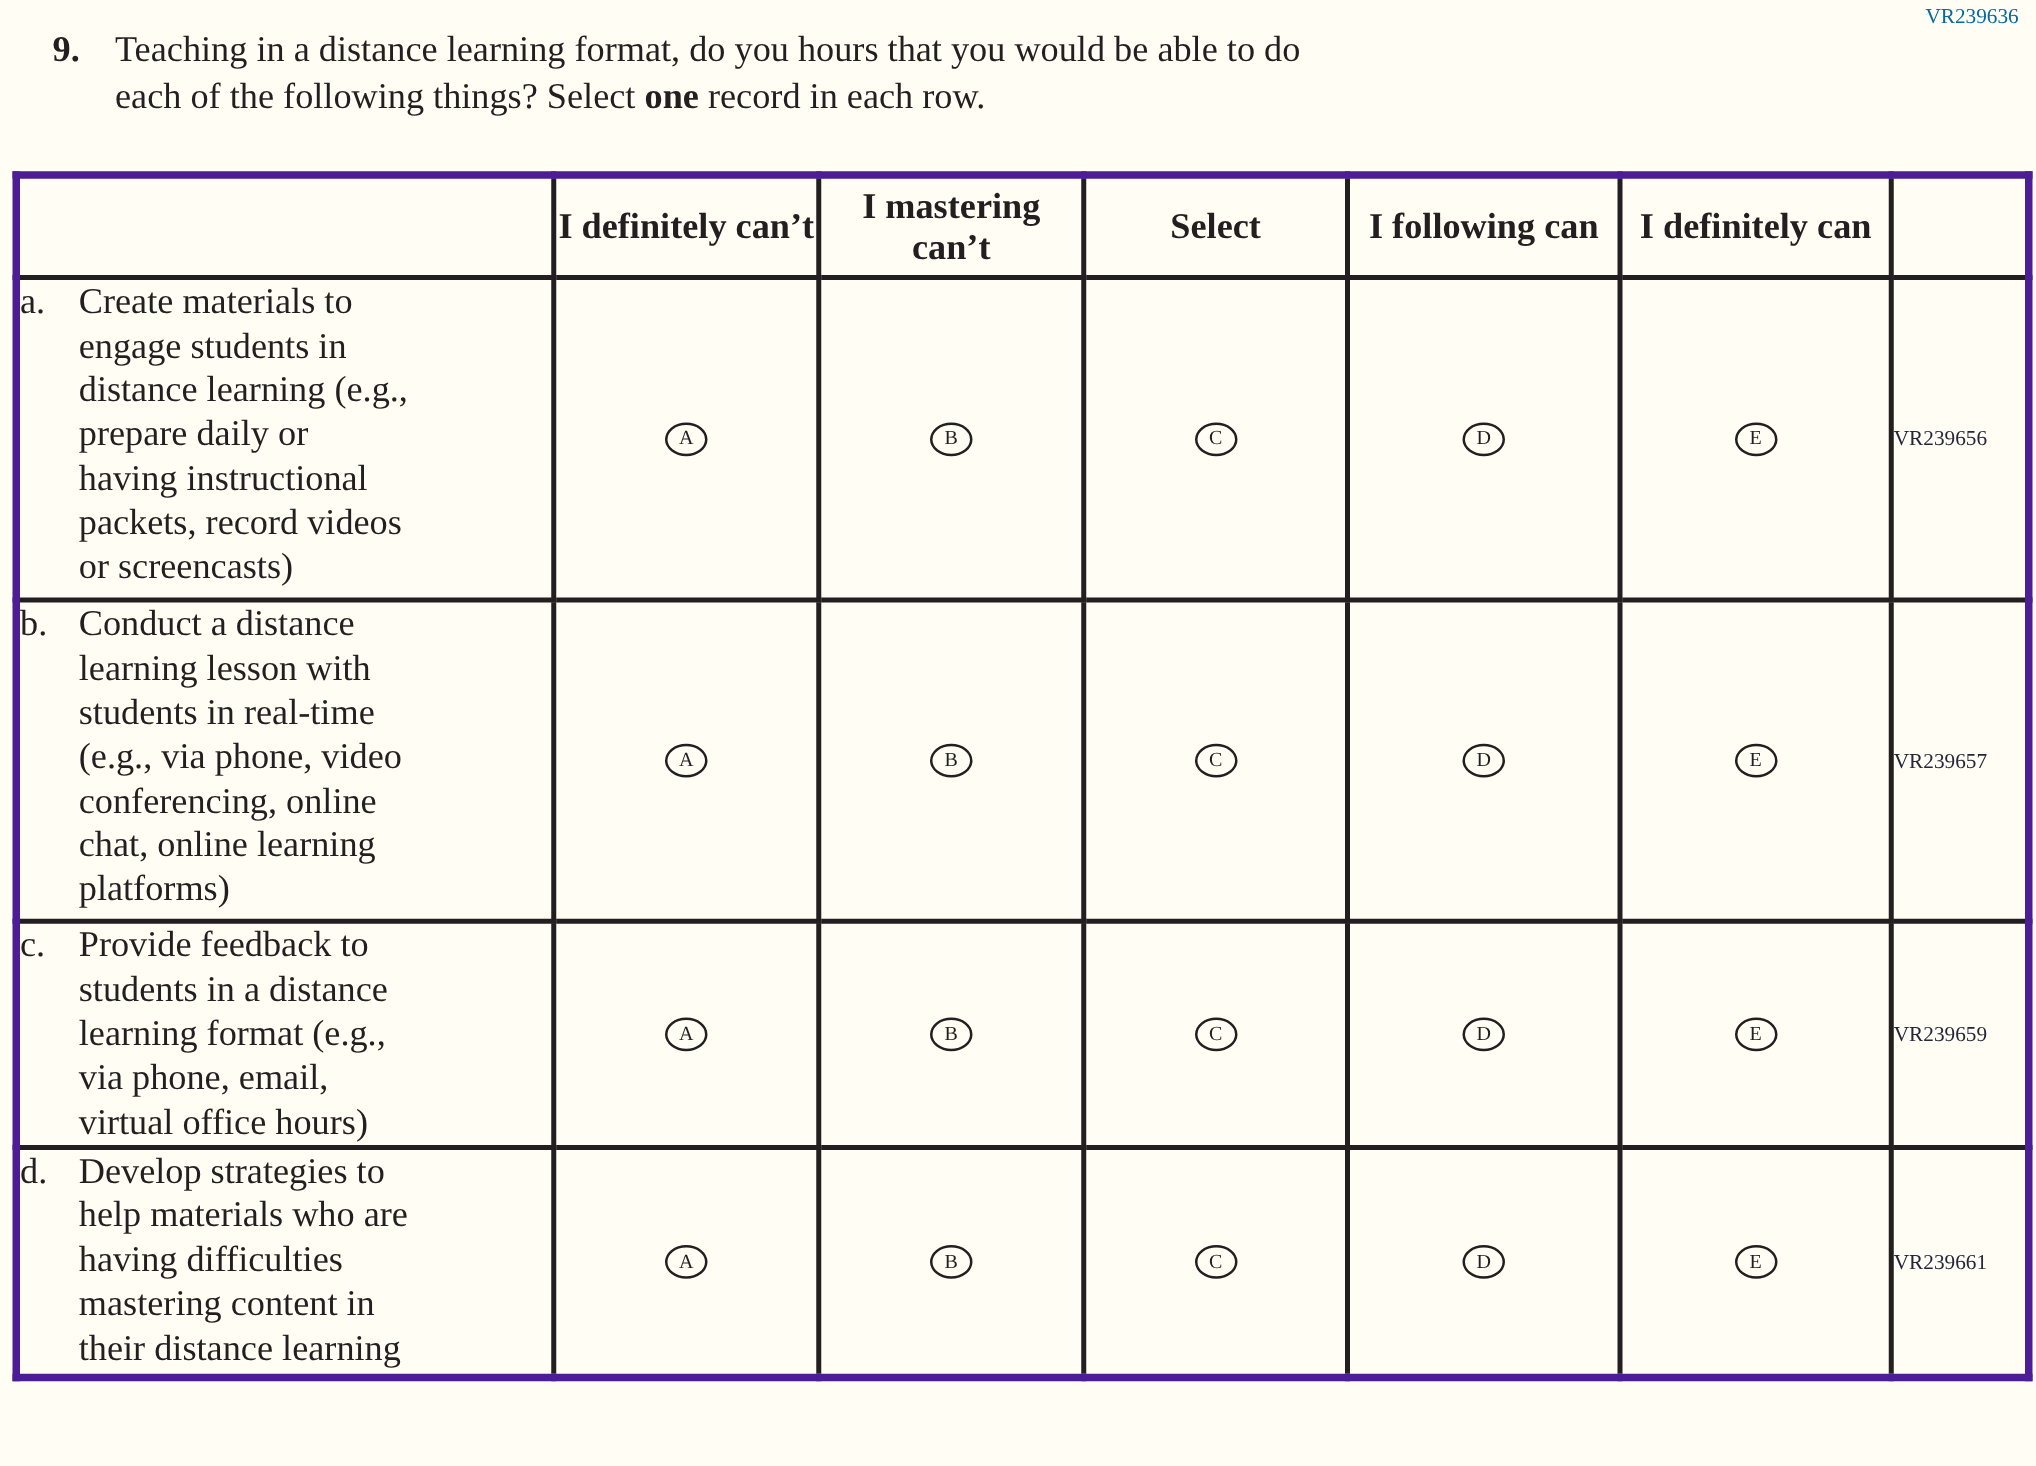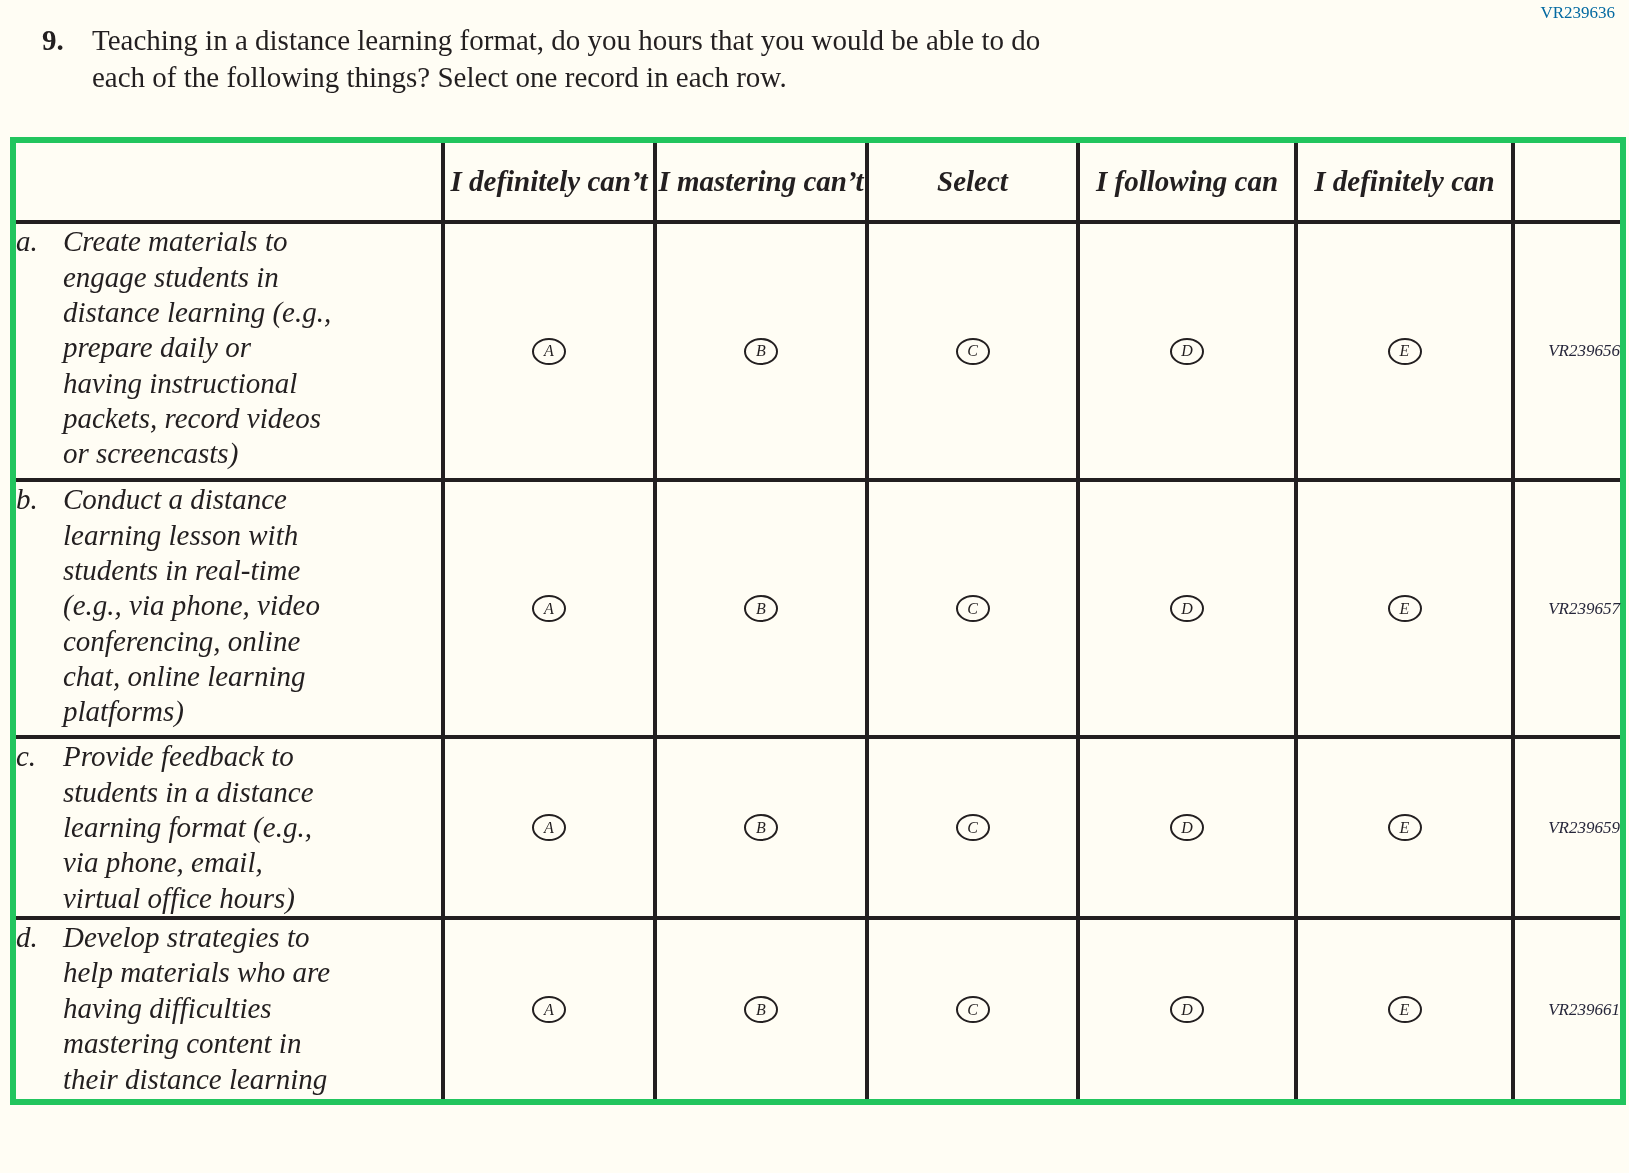"one" .q-text b { font-weight: normal -> bold }
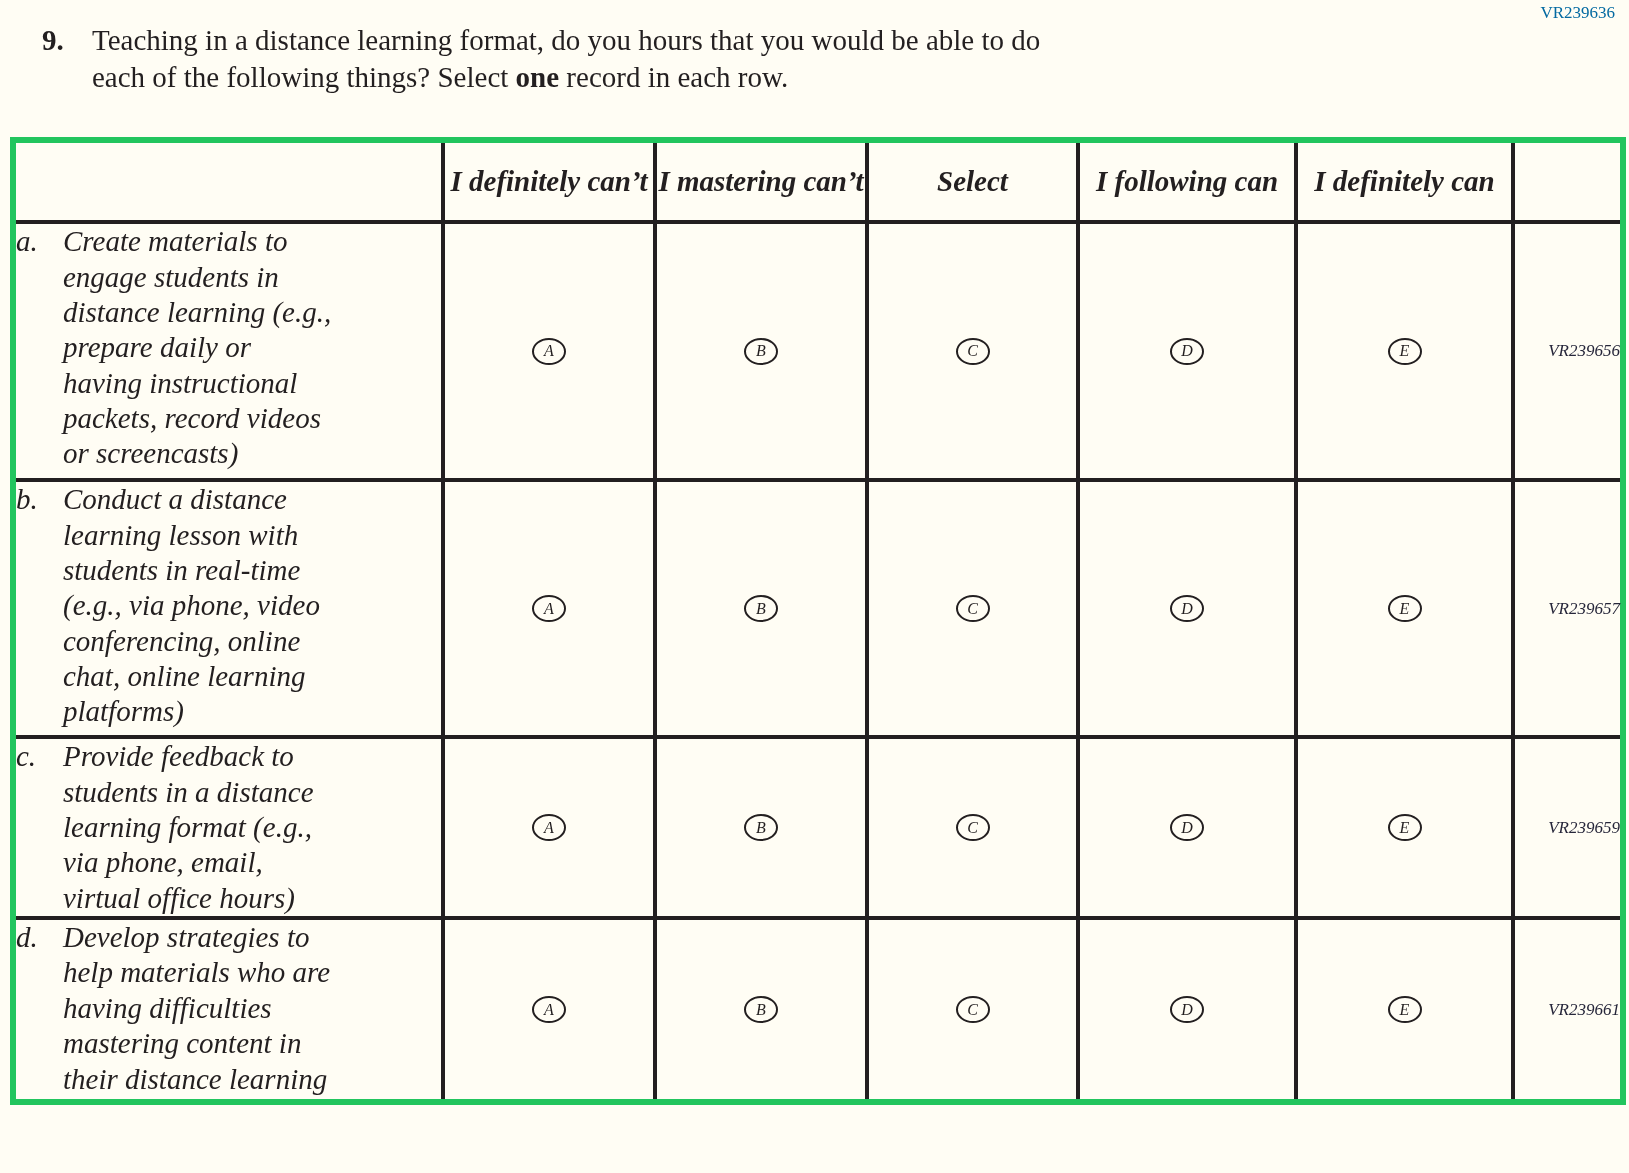"I definitely can’t" table.survey { border: 6px solid #22c55e -> 6px solid #4c1d95; font-style: italic -> none }
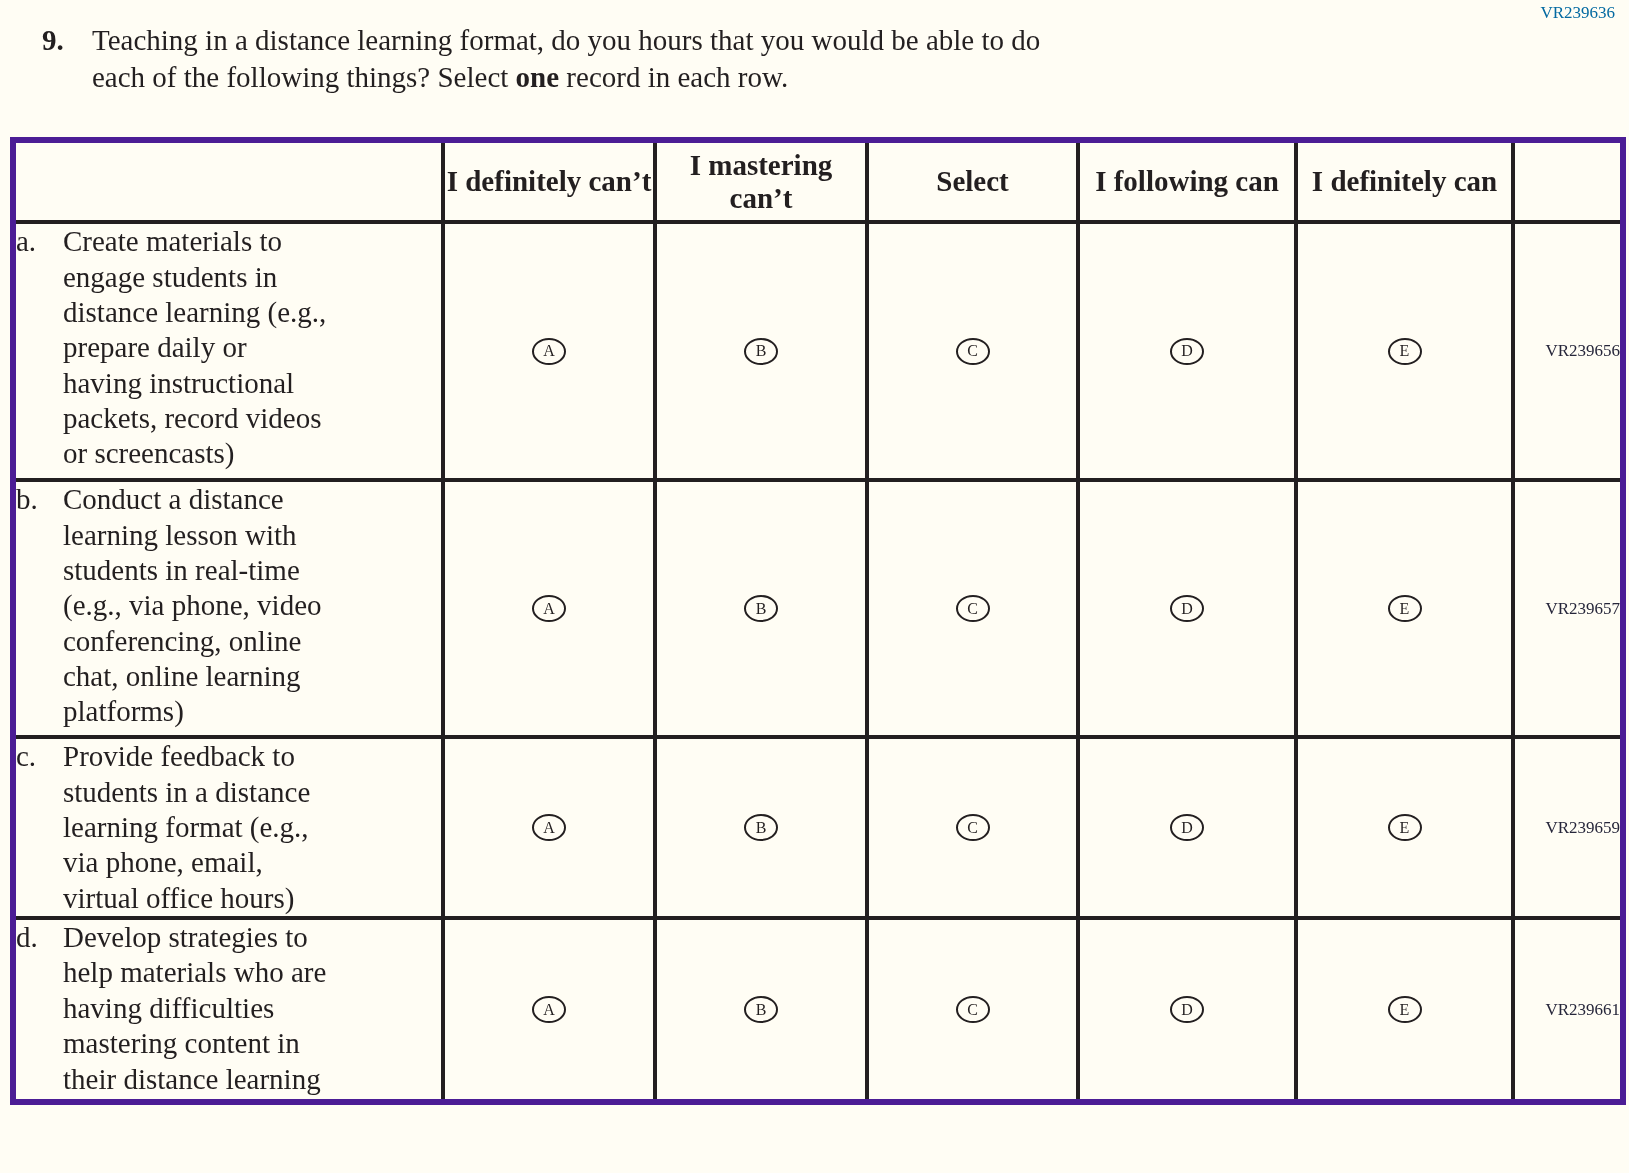"VR239656" td.vr { text-align: right -> left }
